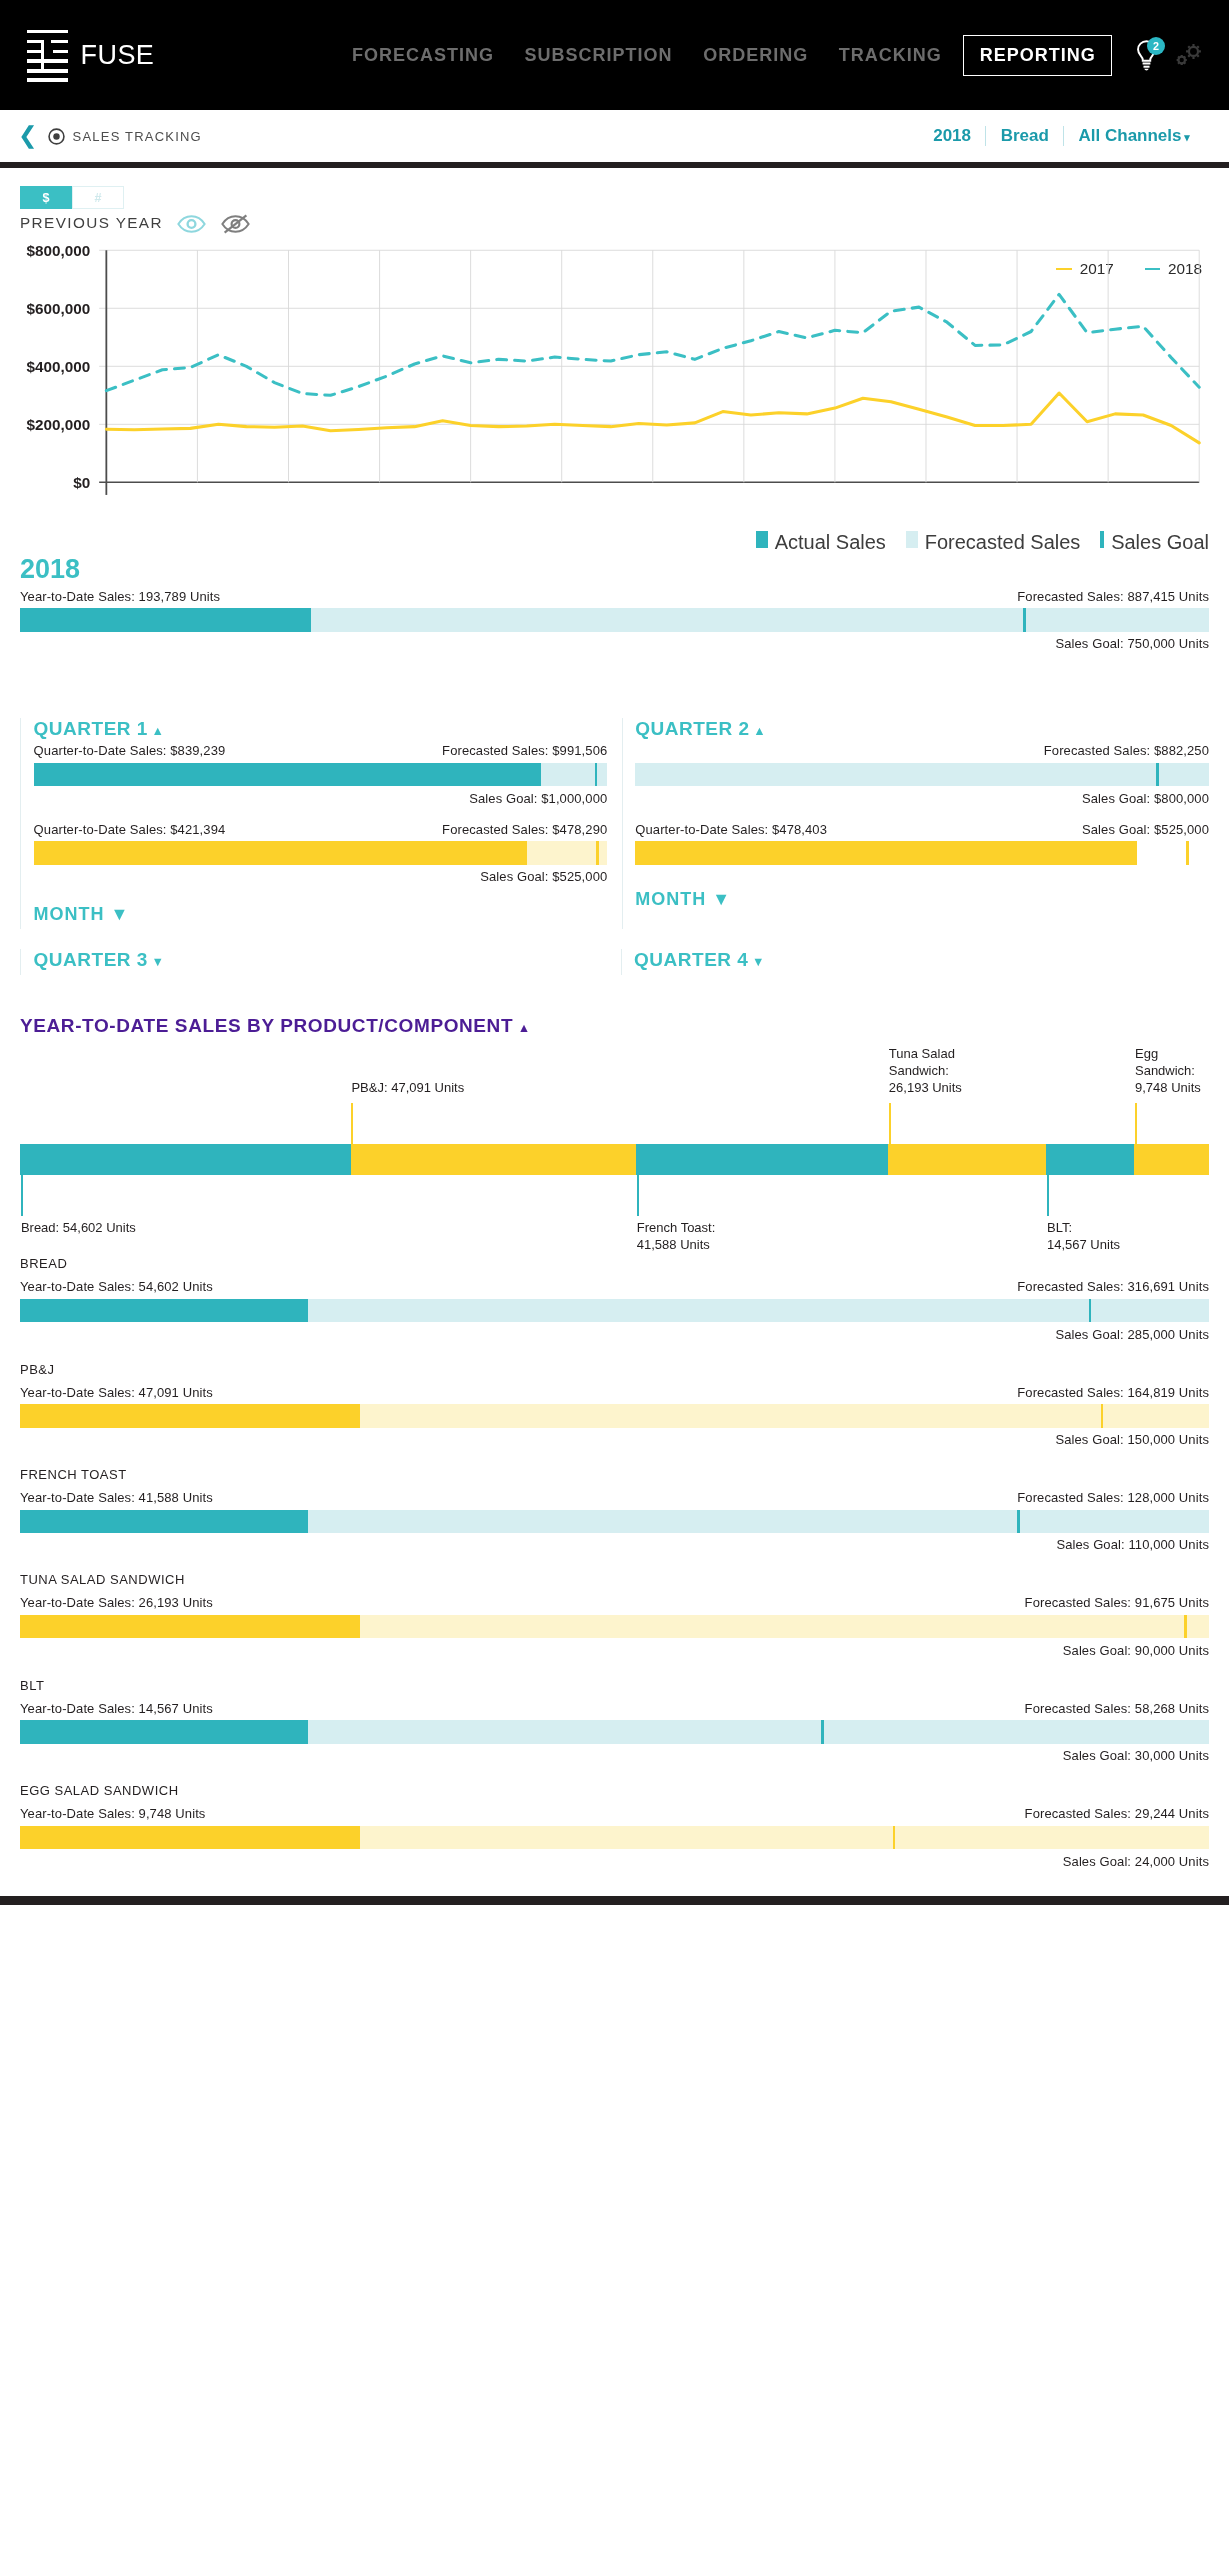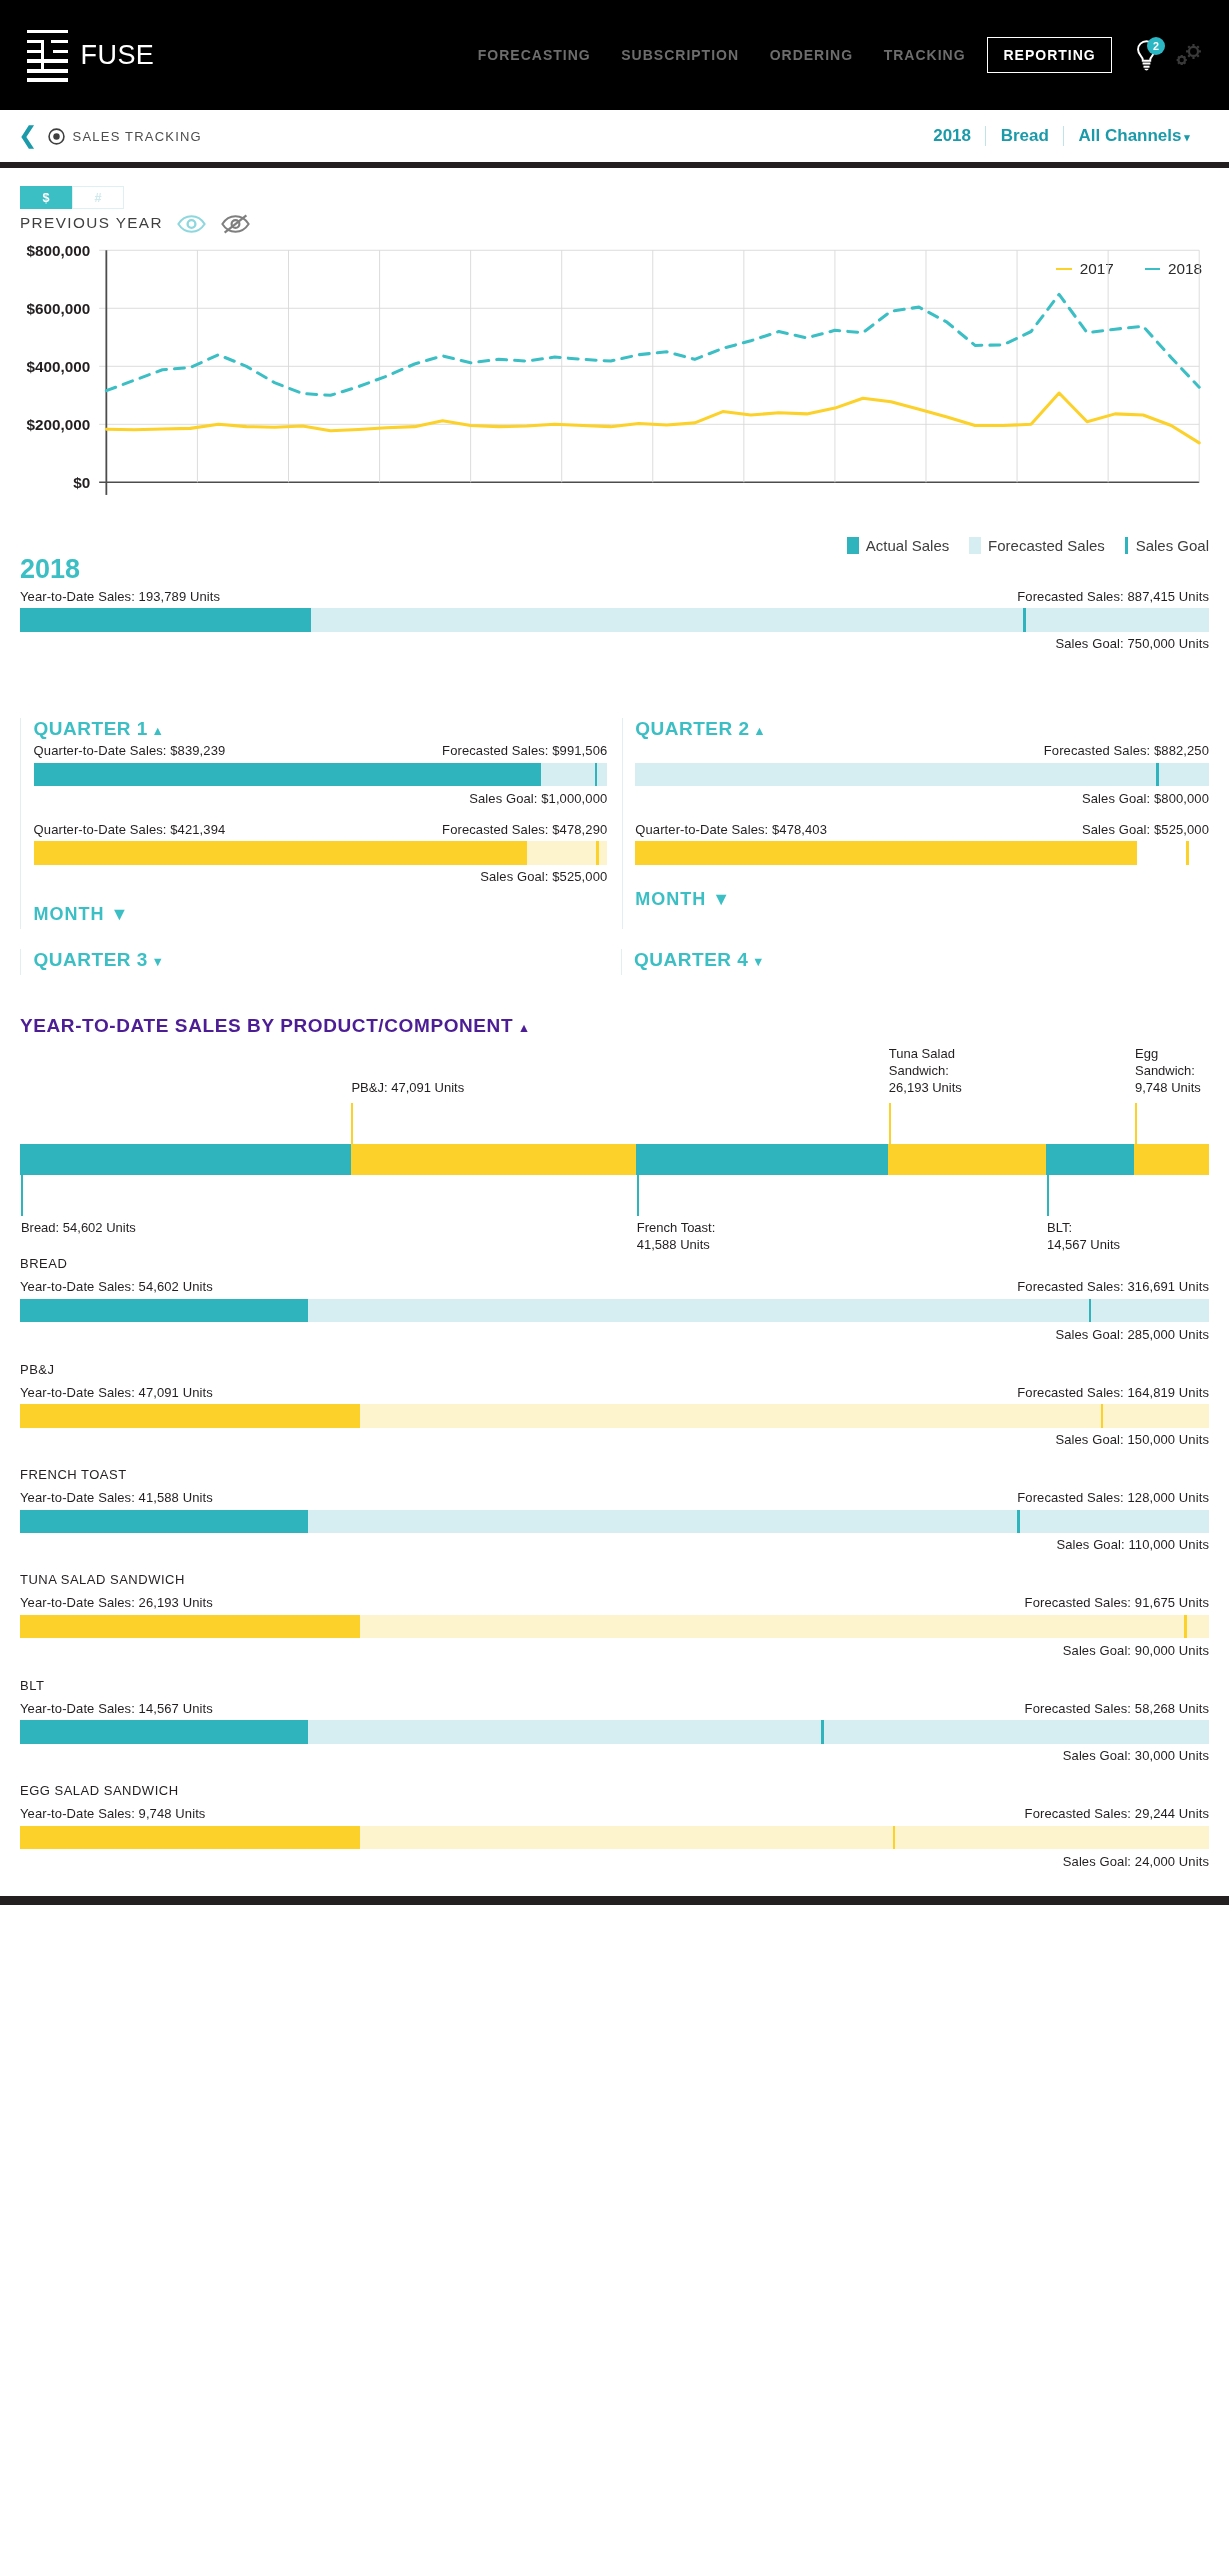"FORECASTING" .nav-link { font-size: 14px -> 18px }
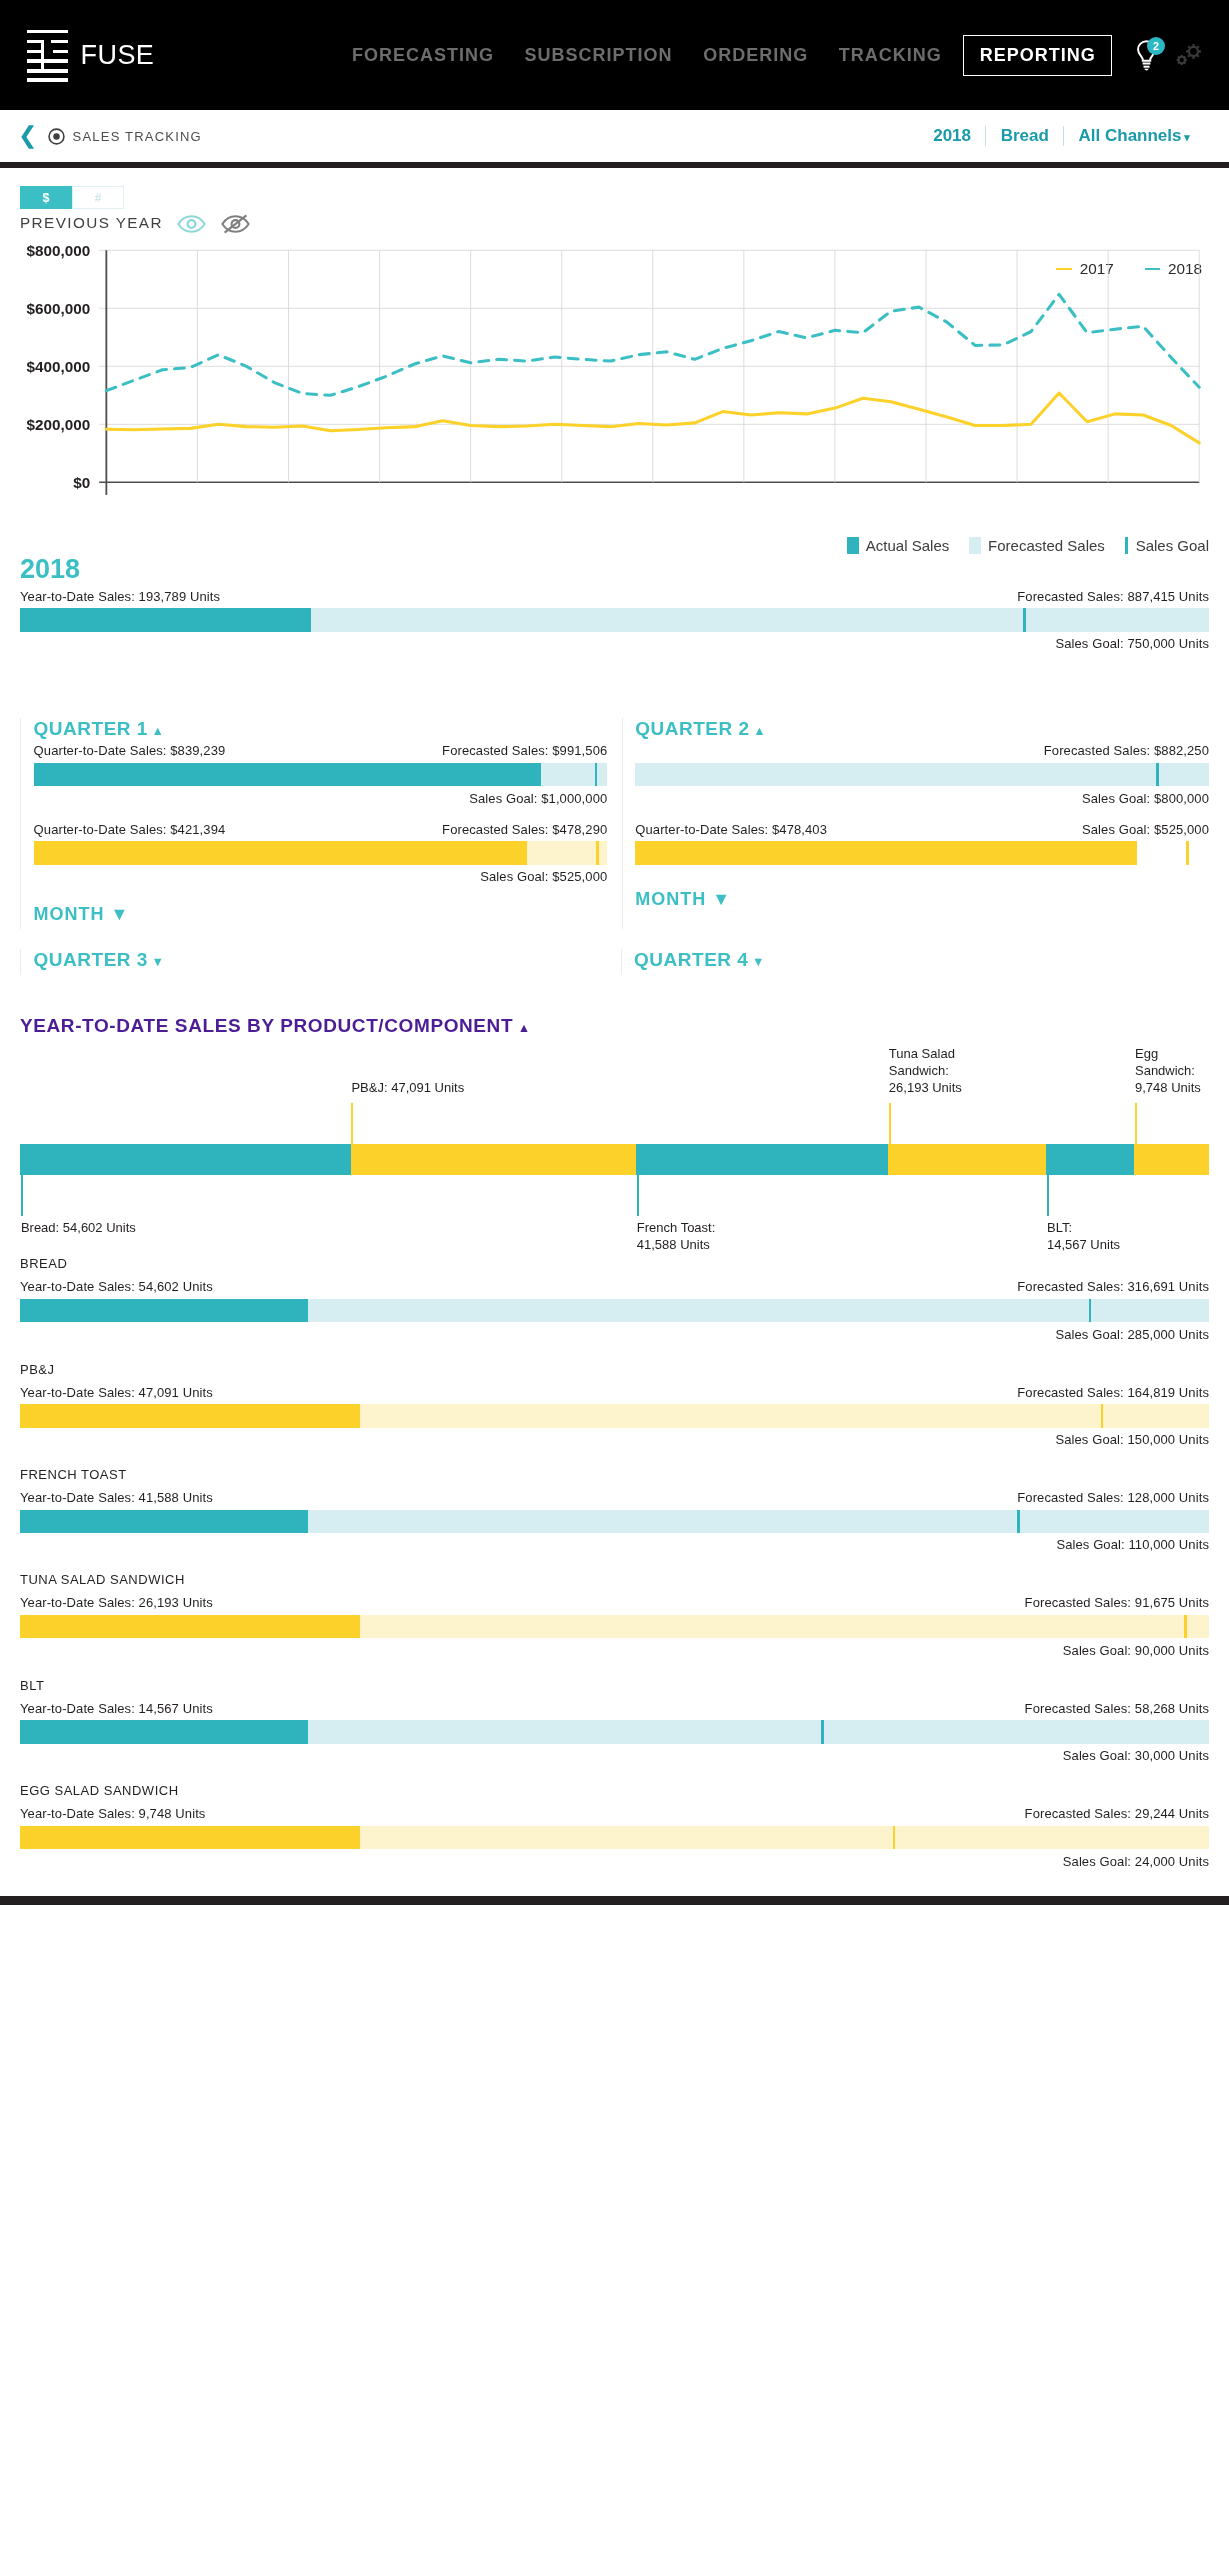"Actual Sales" .bl-item { font-size: 15px -> 20px }
